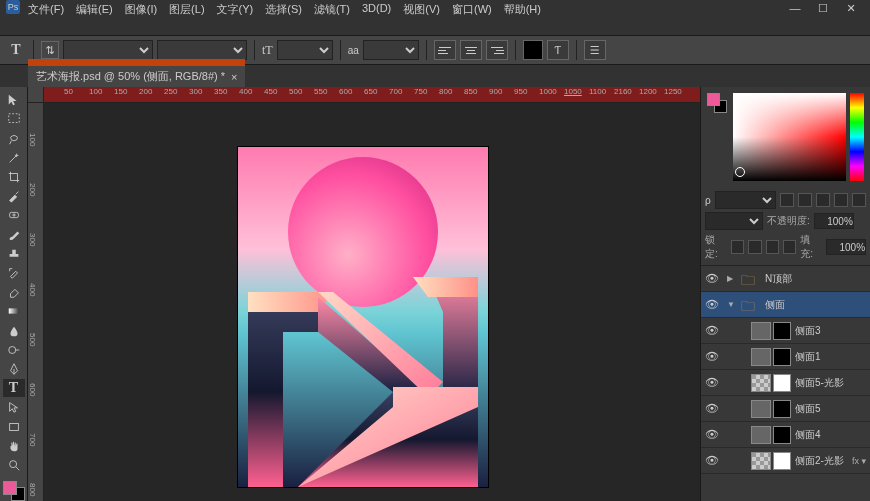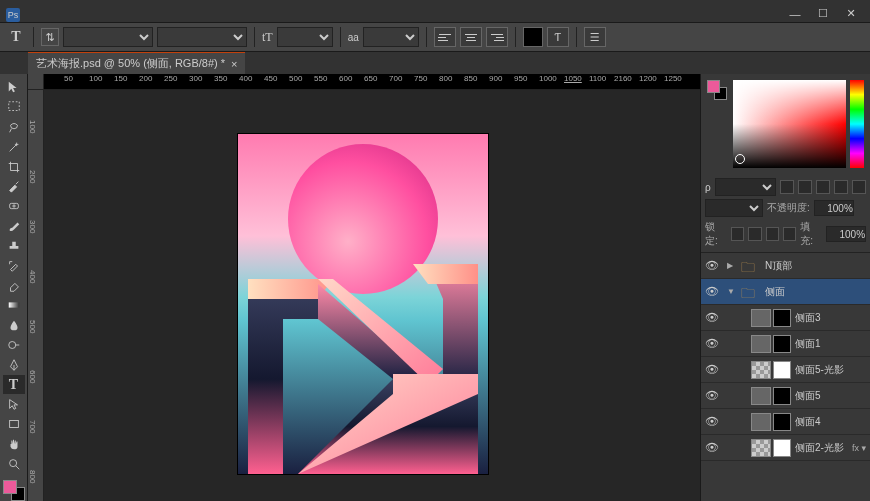"Ps" .menubar { align-items: flex-end -> flex-start; height: 22px -> 35px }
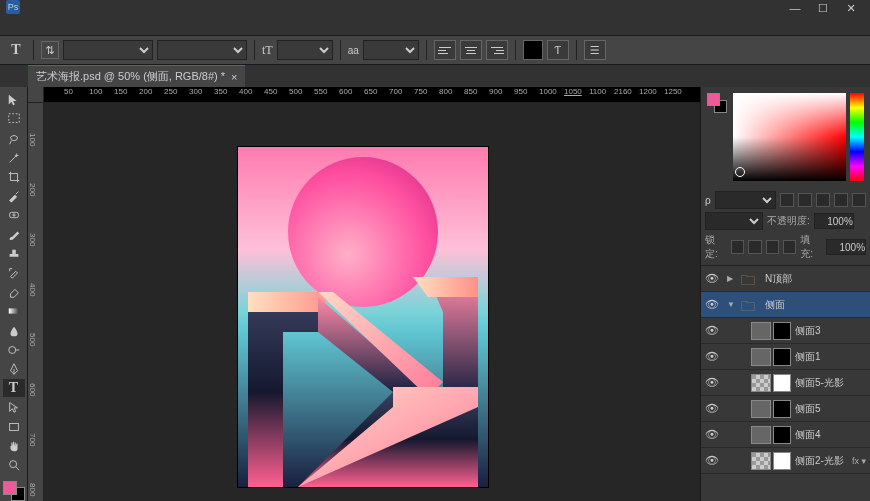"文件(F)" div { html: none -> <div> <div>文件(F)</div> <div>编辑(E)</div> <div>图像(I)</div> <div>图层(L)</div> <div>文字(Y)</div> <div>选择(S)</div> <div>滤镜(T)</div> <div>3D(D)</div> <div>视图(V)</div> <div>窗口(W)</div> <div>帮助(H)</div> </div> }
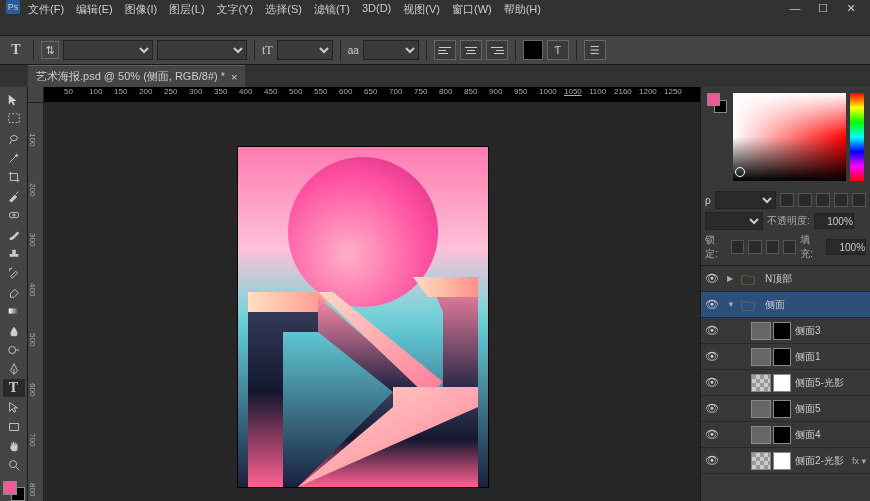"艺术海报.psd @ 50% (侧面, RGB/8#)" .tabbar .tab { border-top: 1px solid #c2410c -> 7px solid #c2410c }
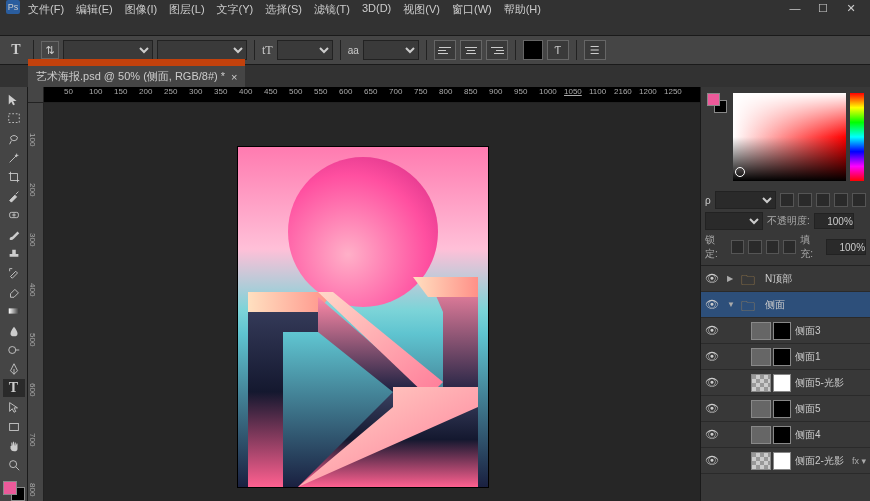"50" .ruler-h { background: #000000 -> #7f1d1d }
